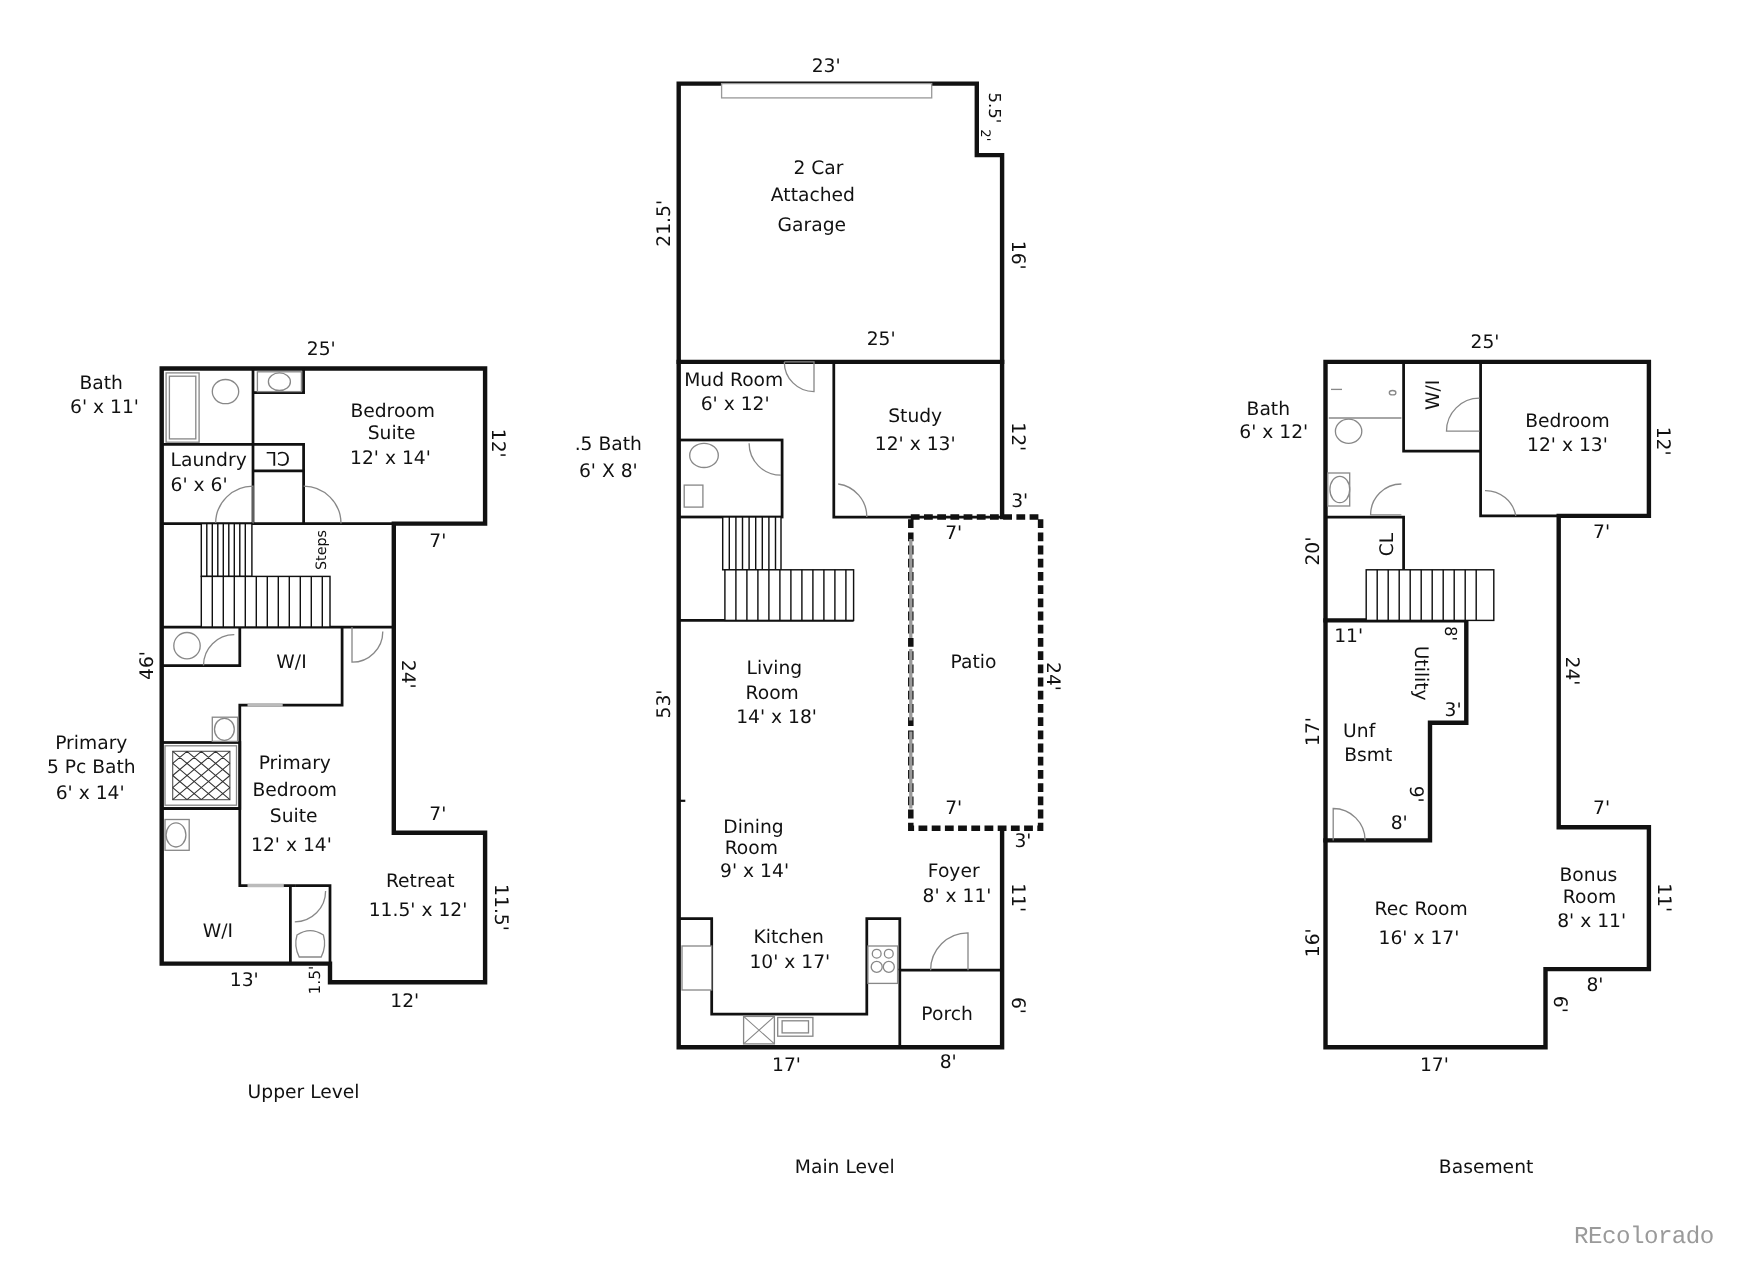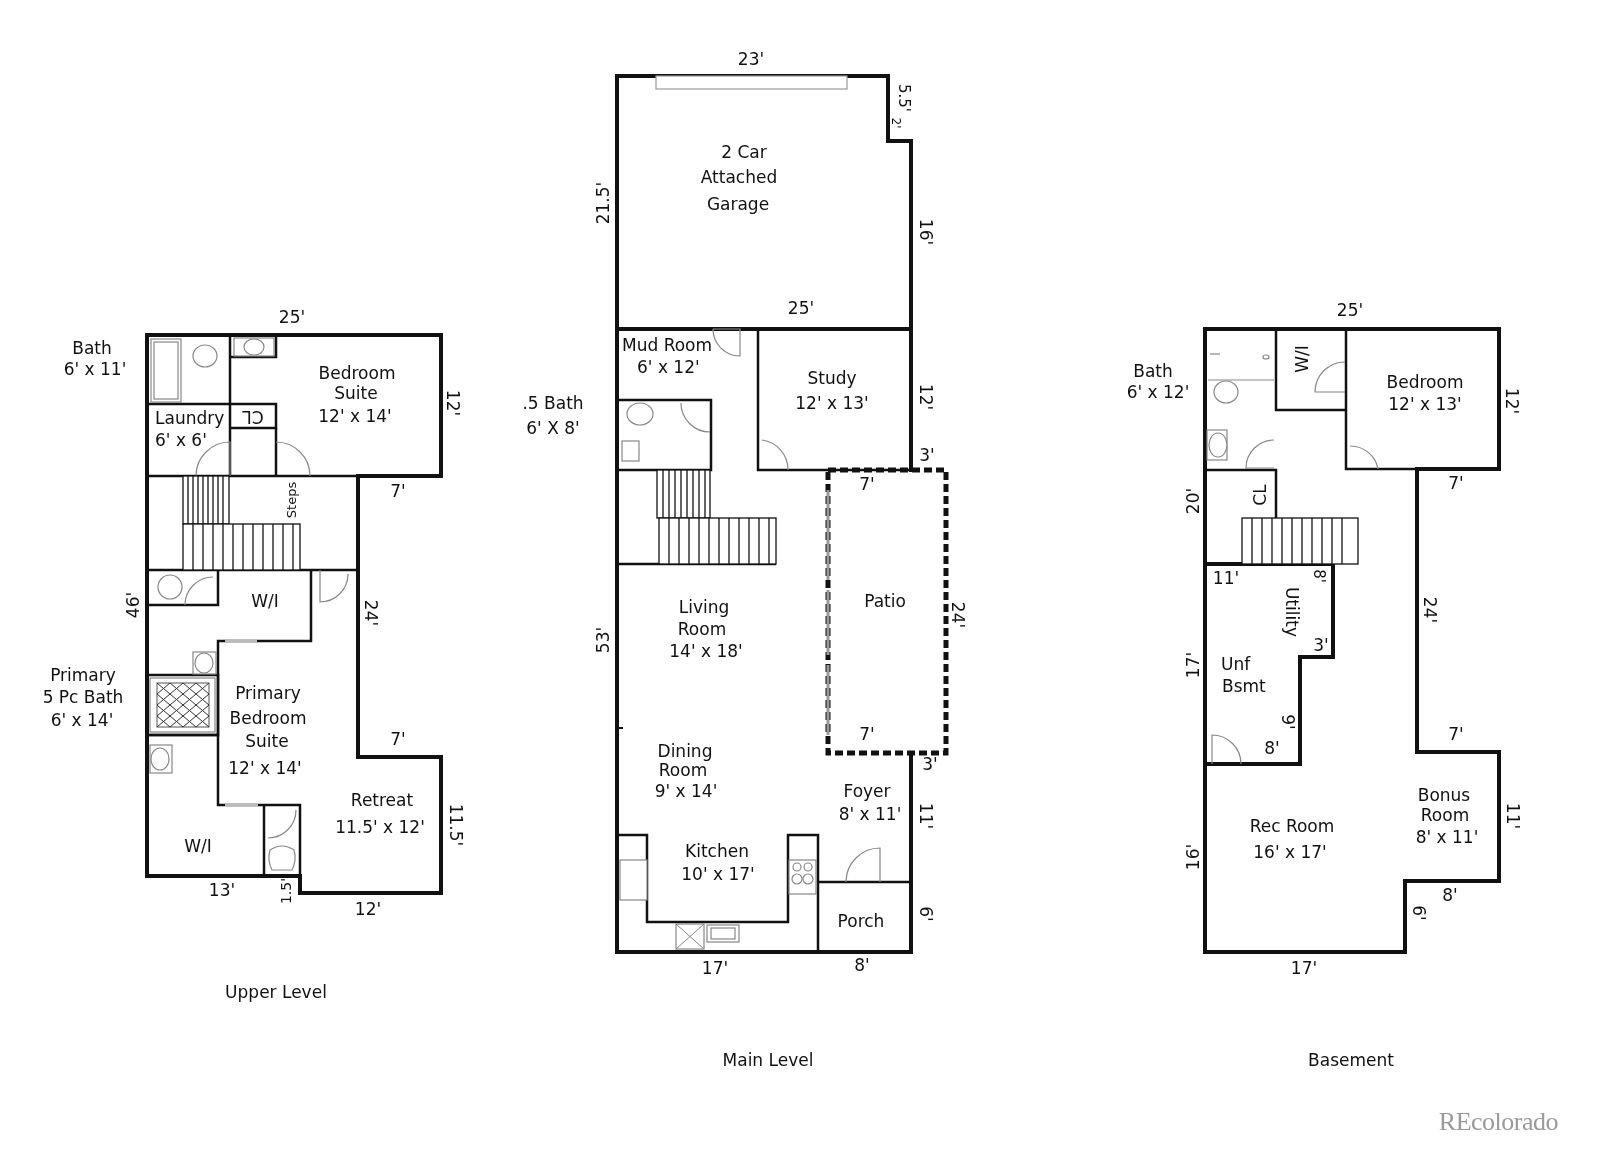"REcolorado" .watermark { font-family: Liberation Serif, serif -> Liberation Mono, monospace; font-size: 26px -> 22px }
